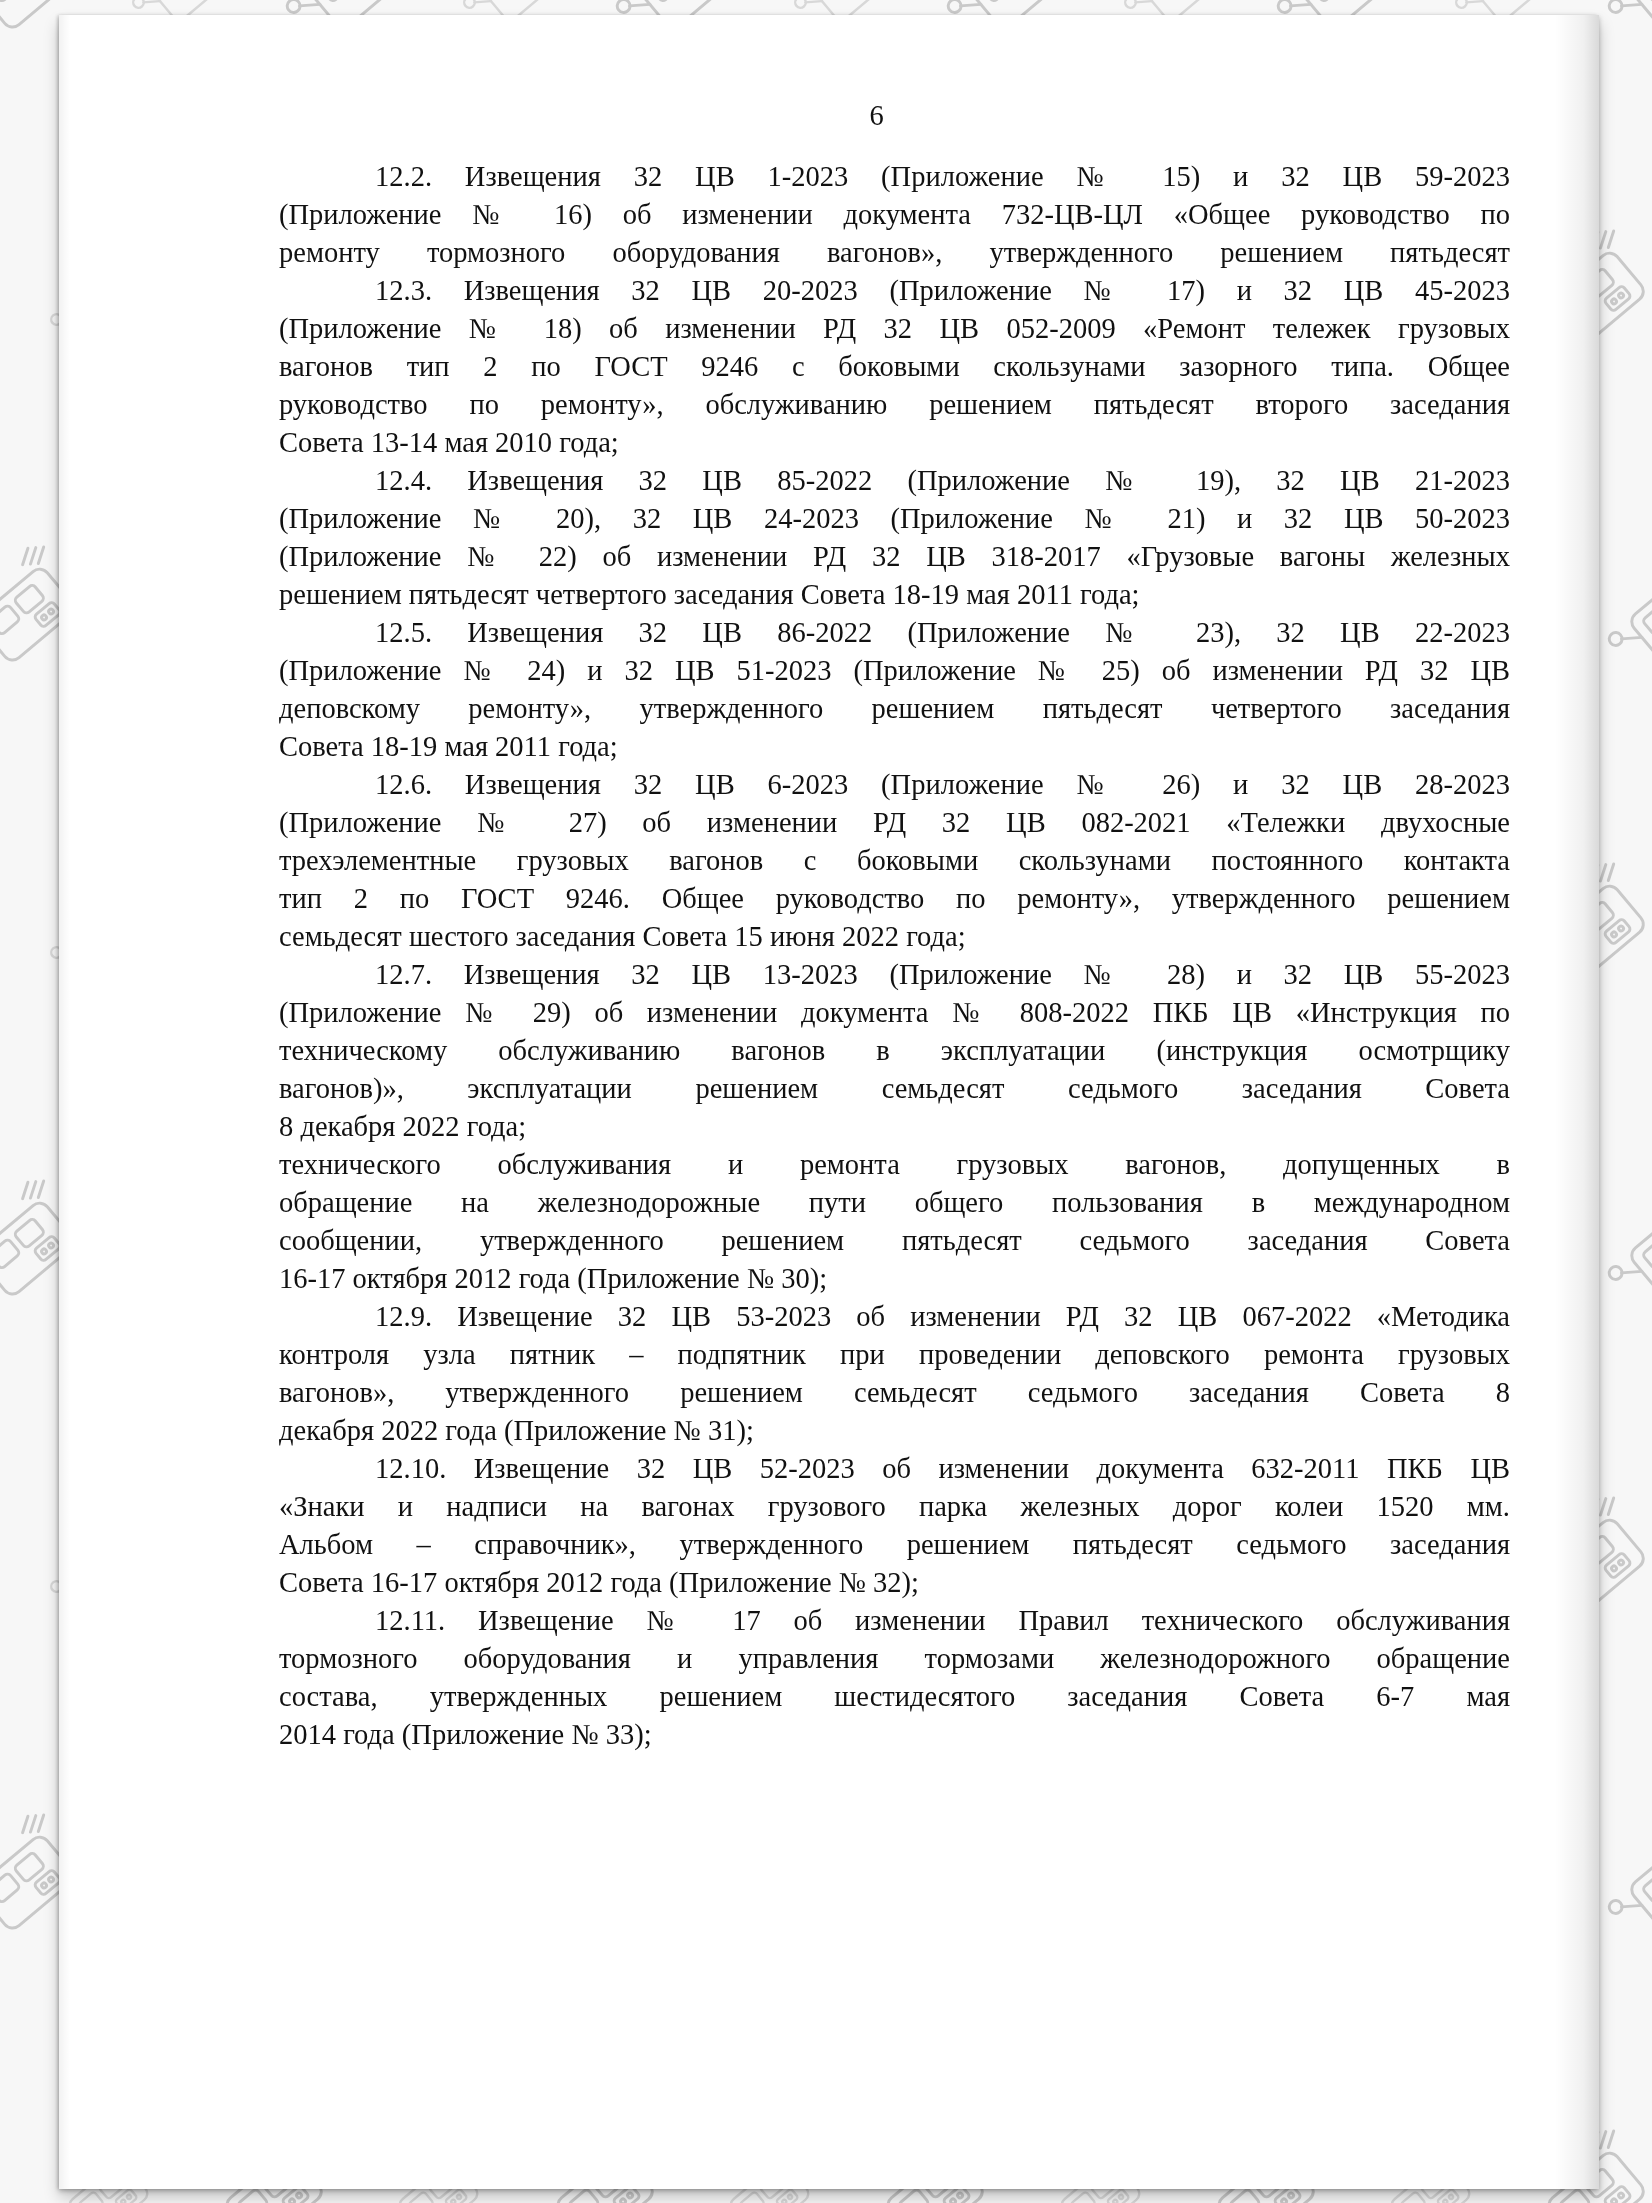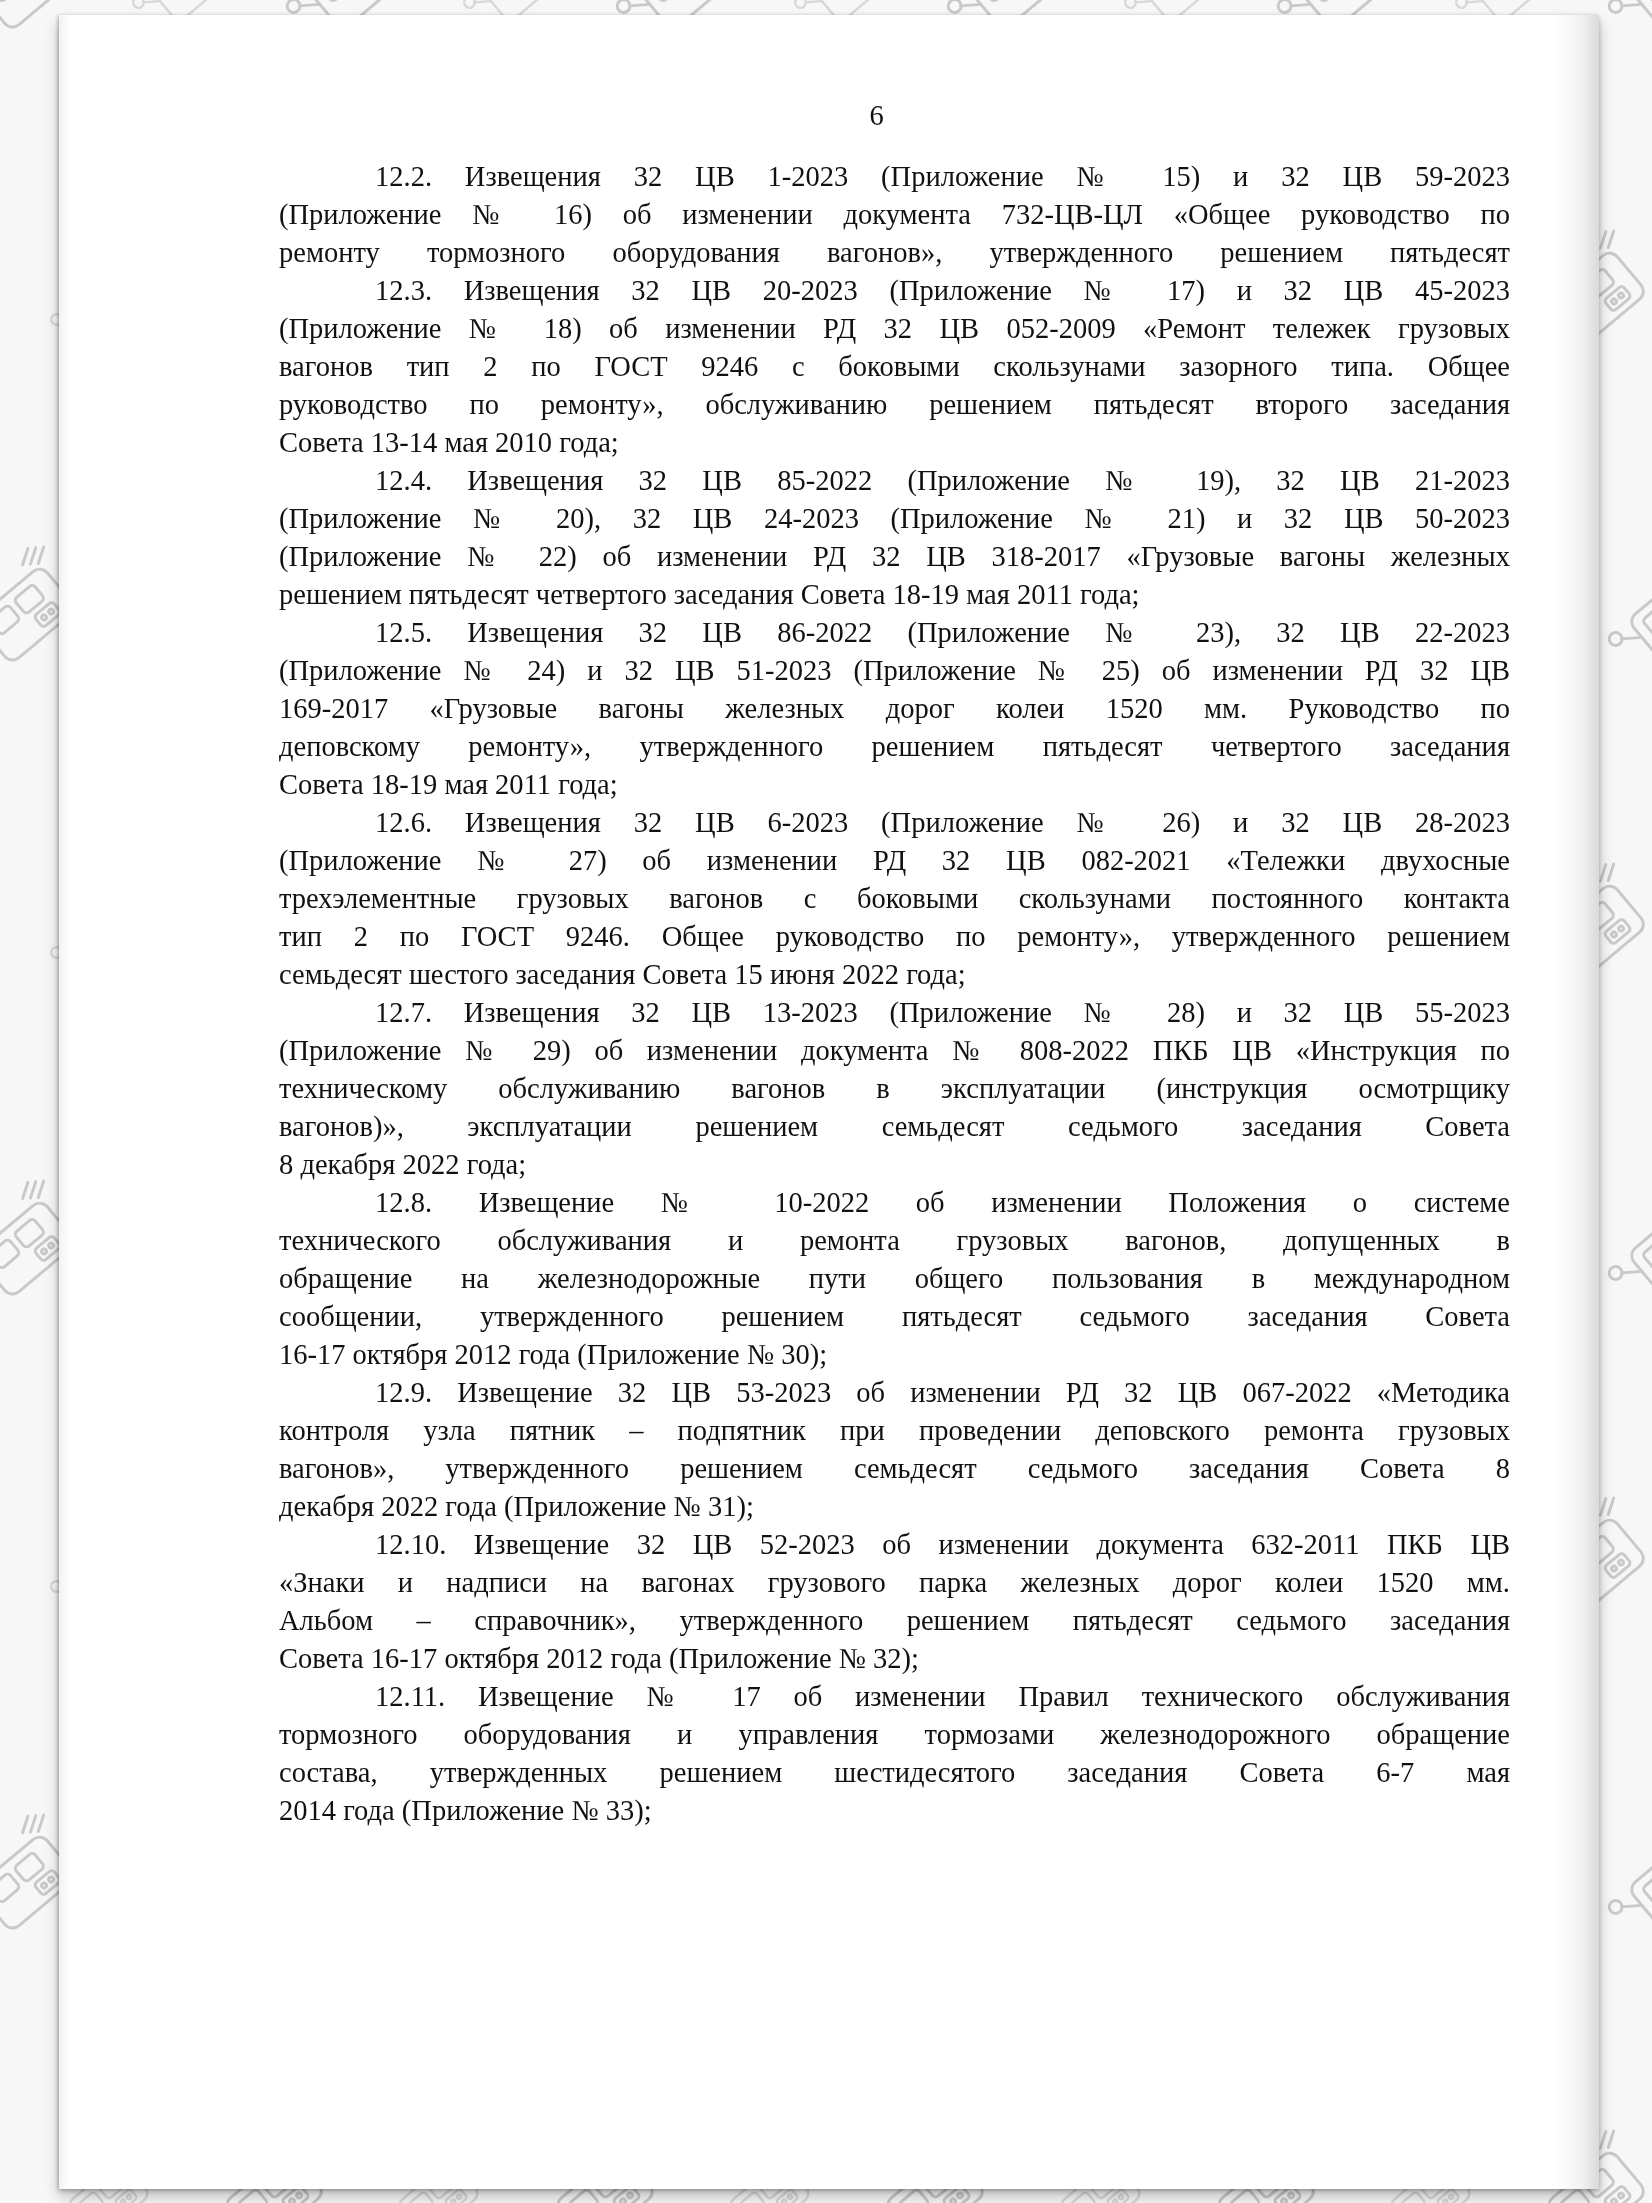"169-2017 «Грузовые вагоны железных дорог" div.line { html: <div>169-2017 «Грузовые вагоны железных дорог колеи 1520 мм. Руководство по</div> -> none }
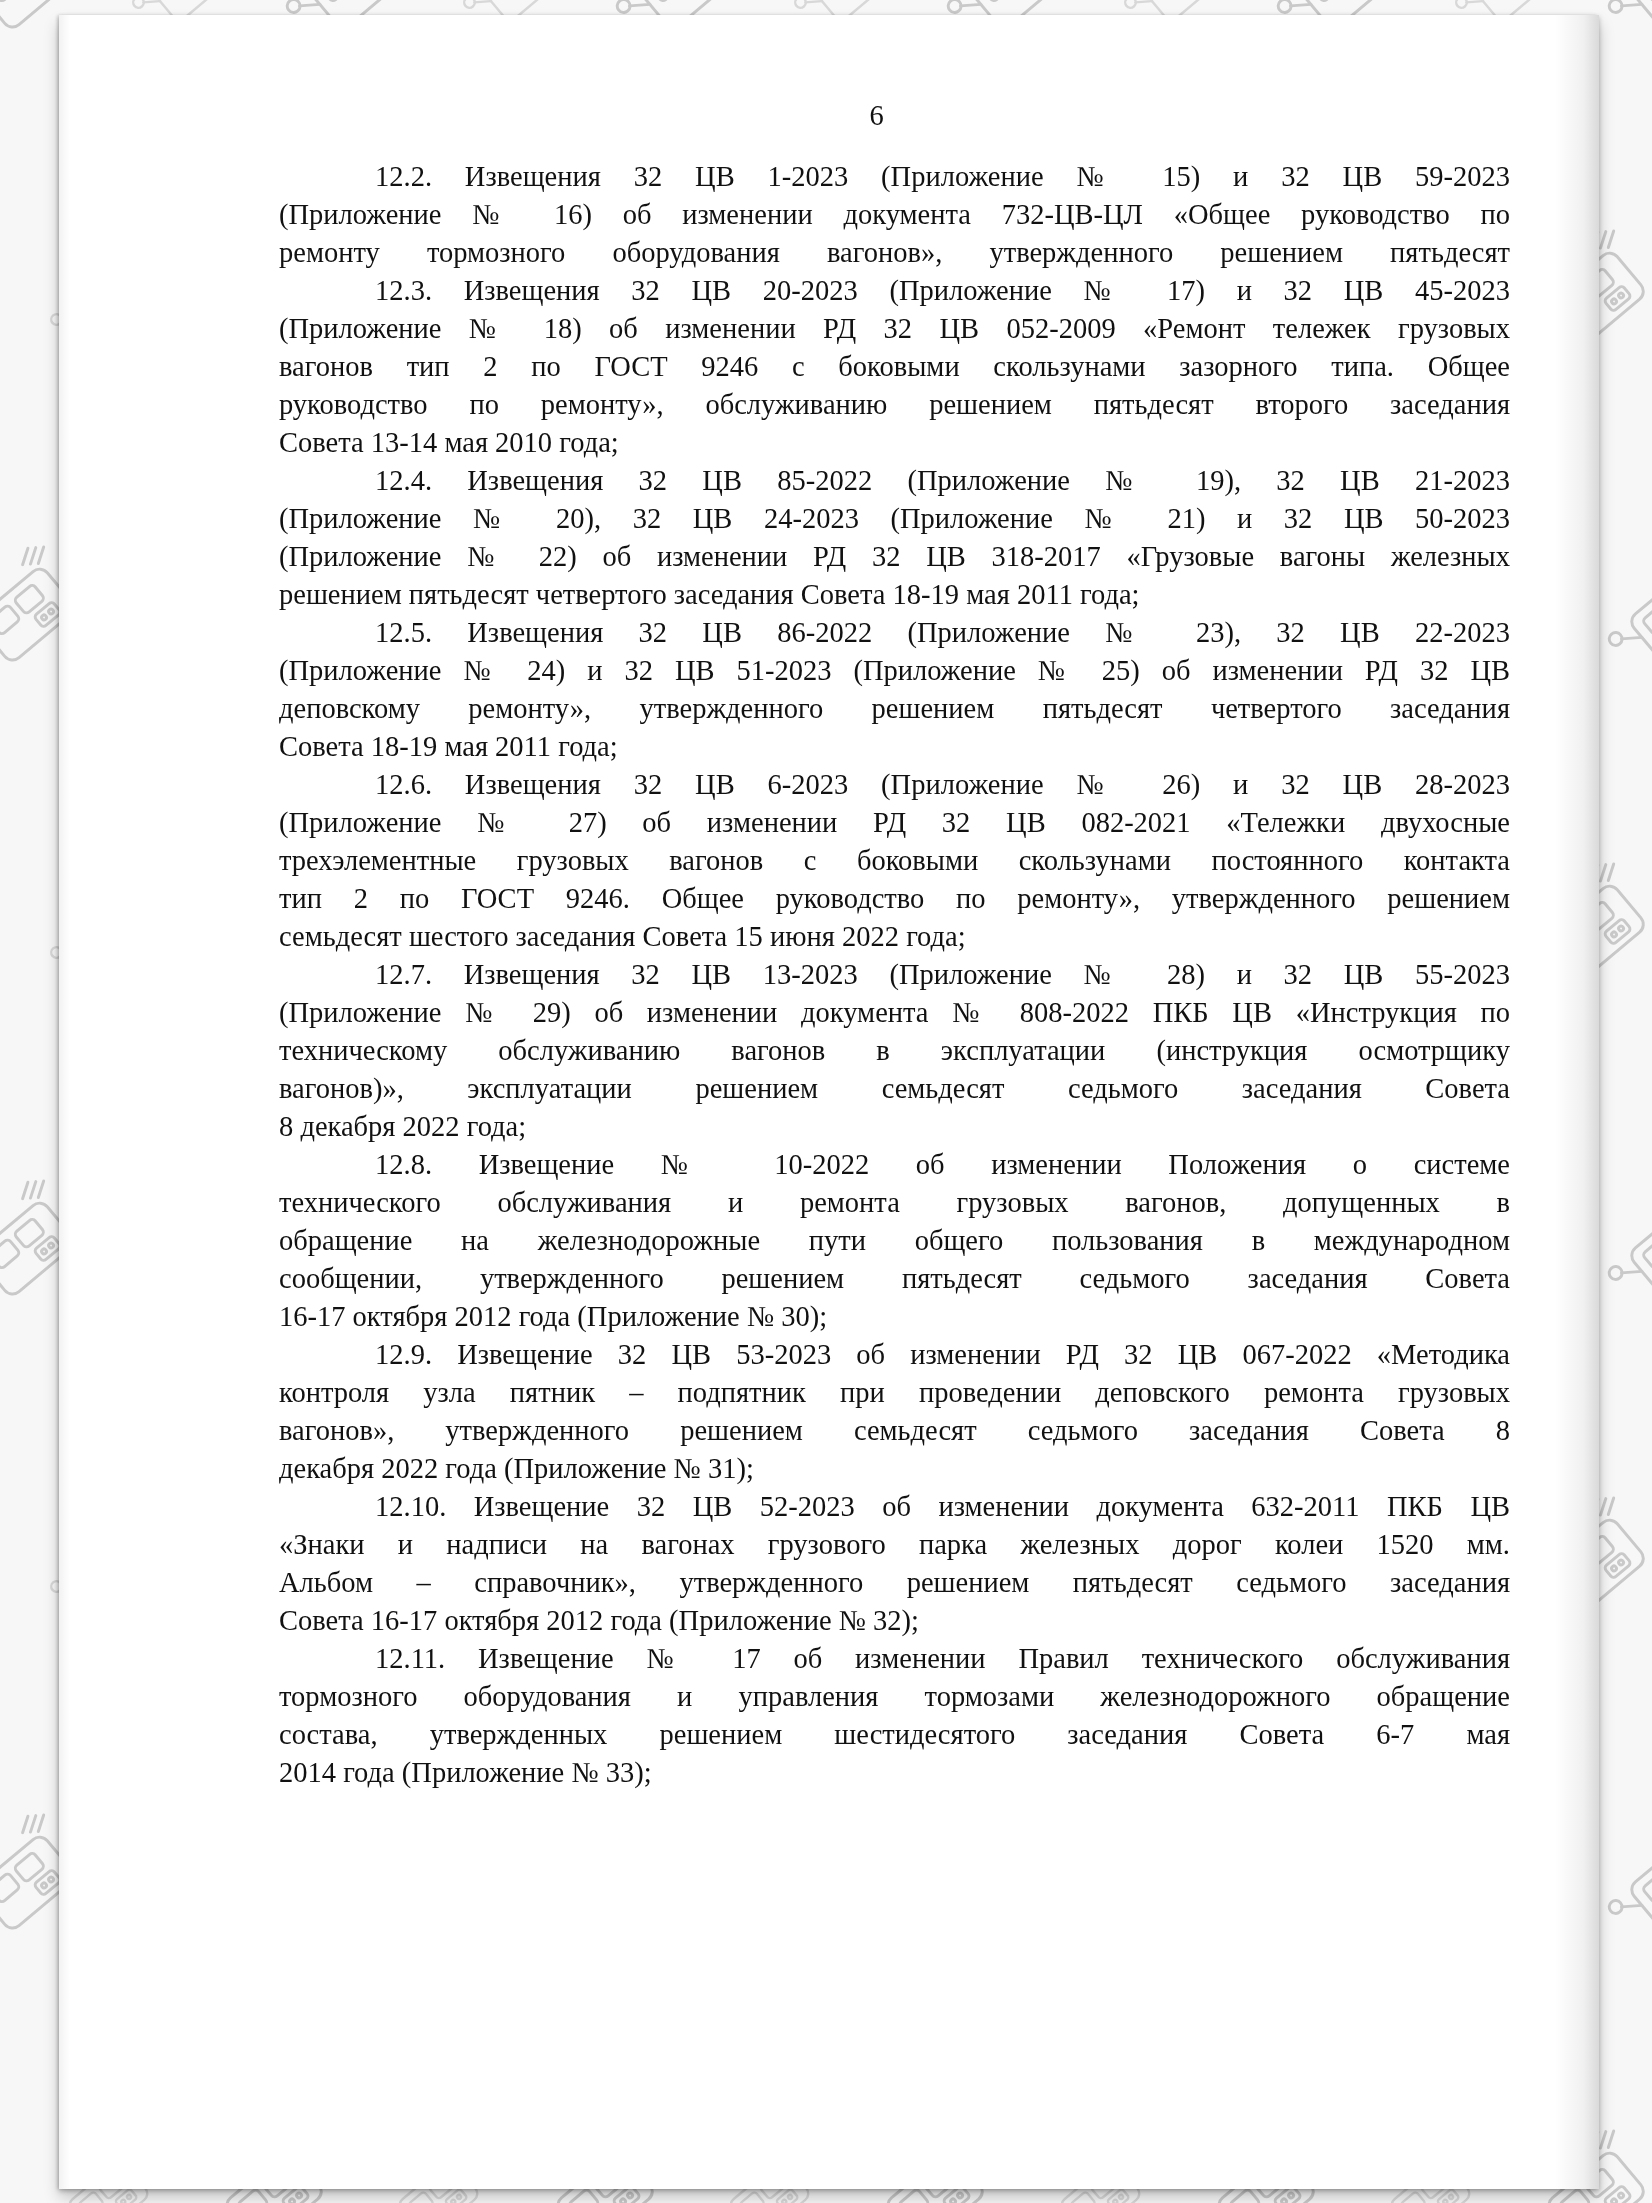"12.8. Извещение № 10-2022 об" div.line { html: <div>12.8. Извещение № 10-2022 об изменении Положения о системе</div> -> none }
